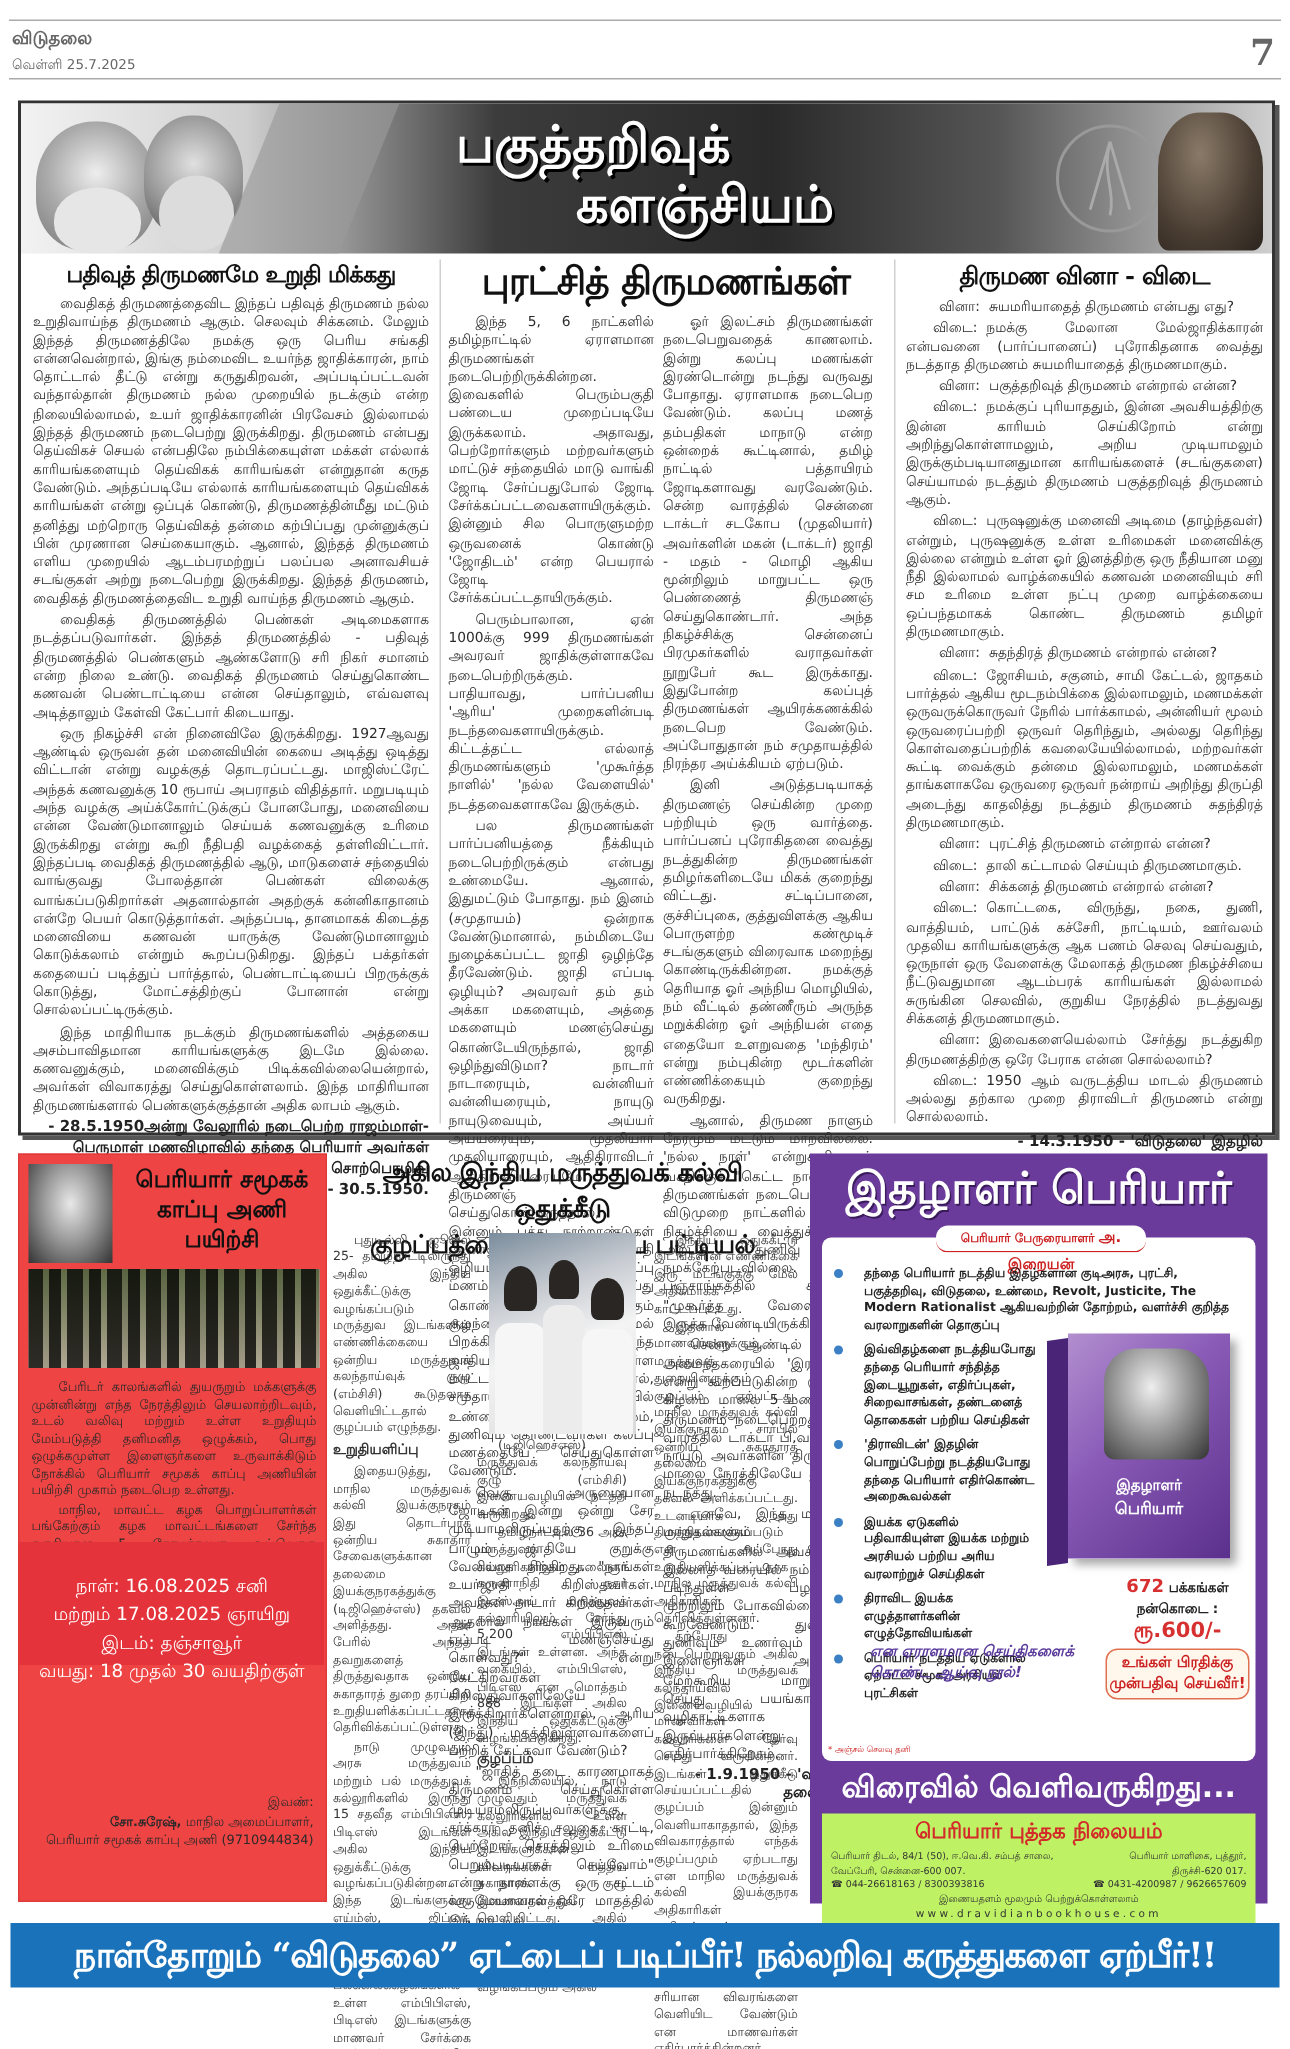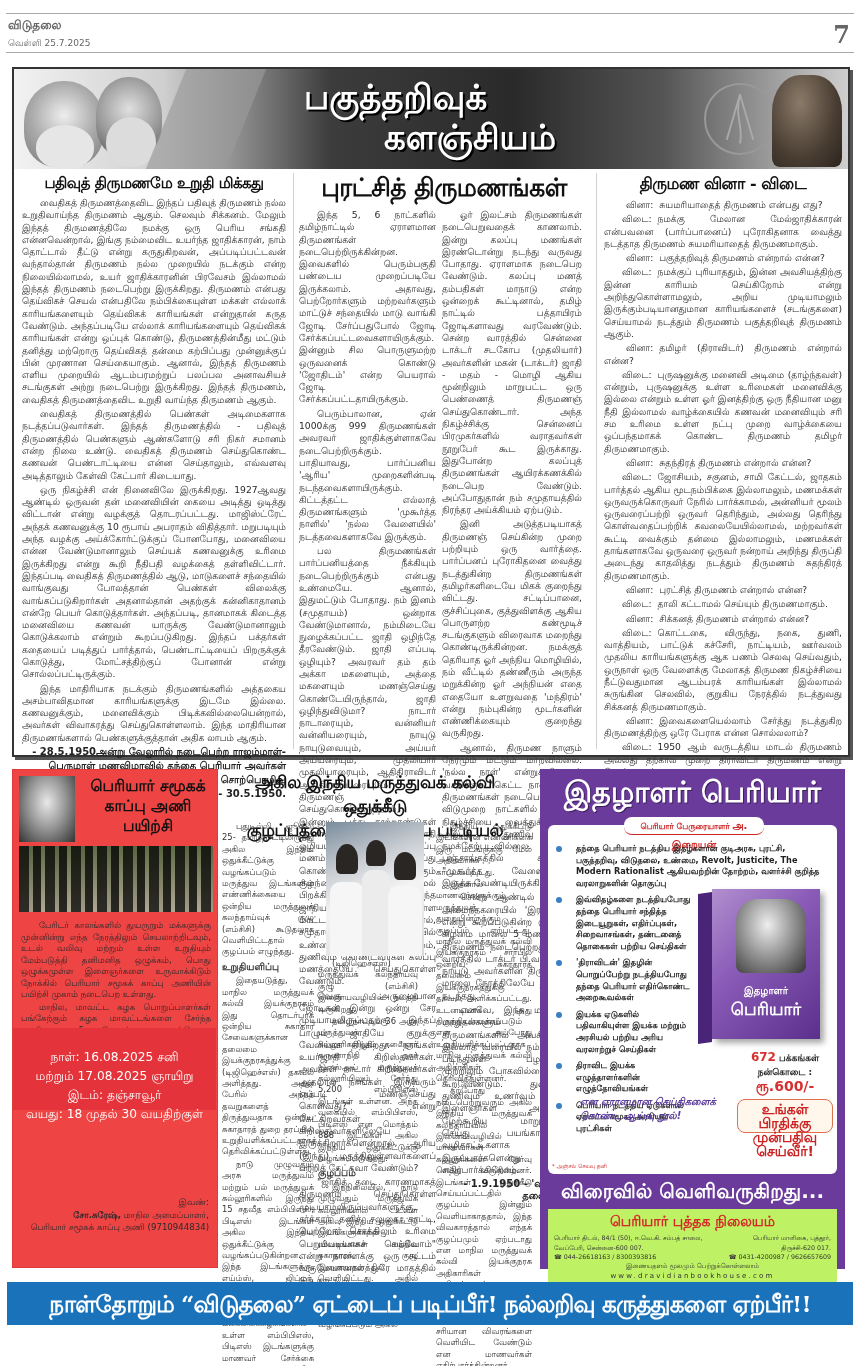"வினா: தமிழர் (திராவிடர்) திருமணம்" p.qa-q { html: <p><span>வினா:</span><span>தமிழர் (திராவிடர்) திருமணம் என்றால் என்ன?</span></p> -> none }
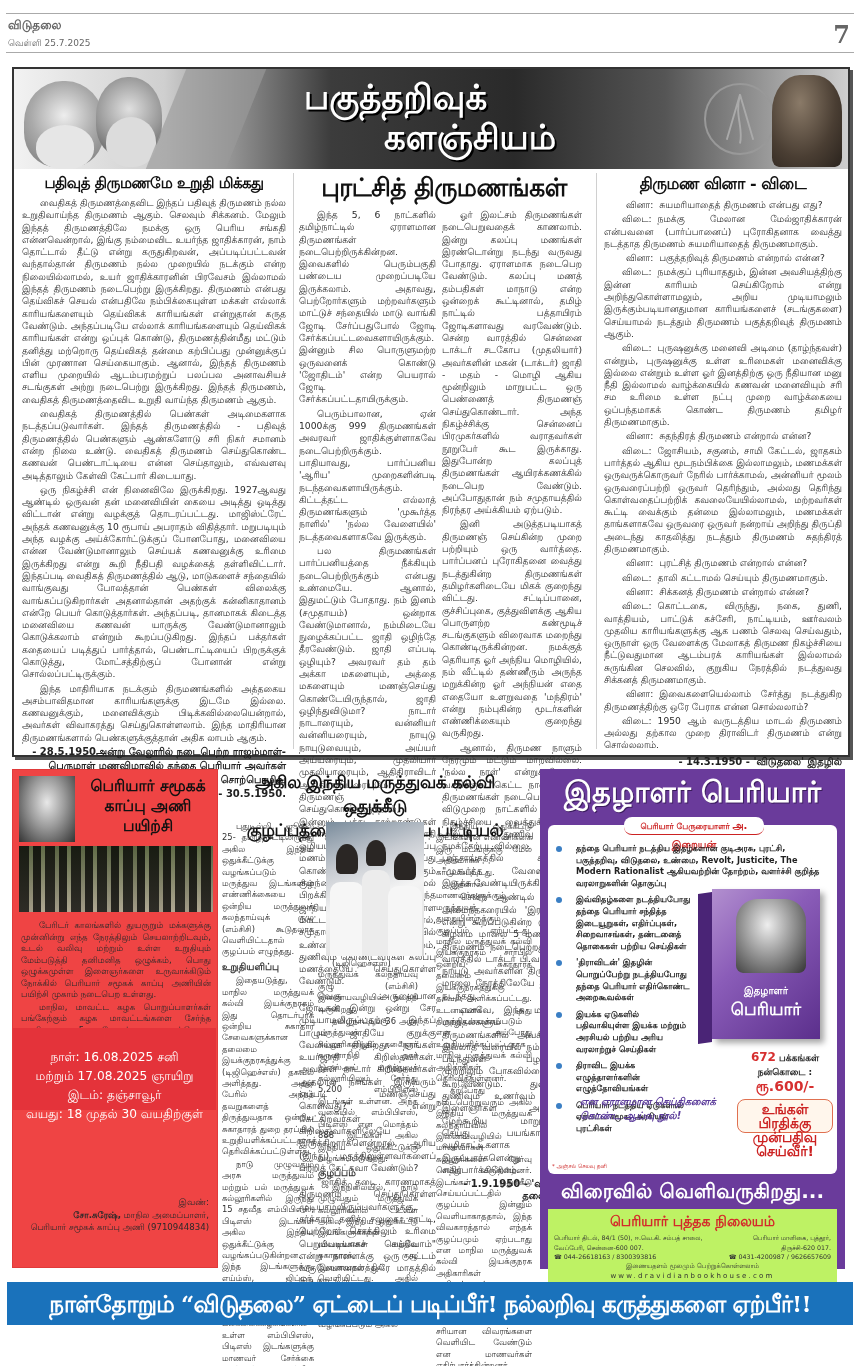"பெரியார்" .ad-book .bt2 { font-size: 17px -> 11px }
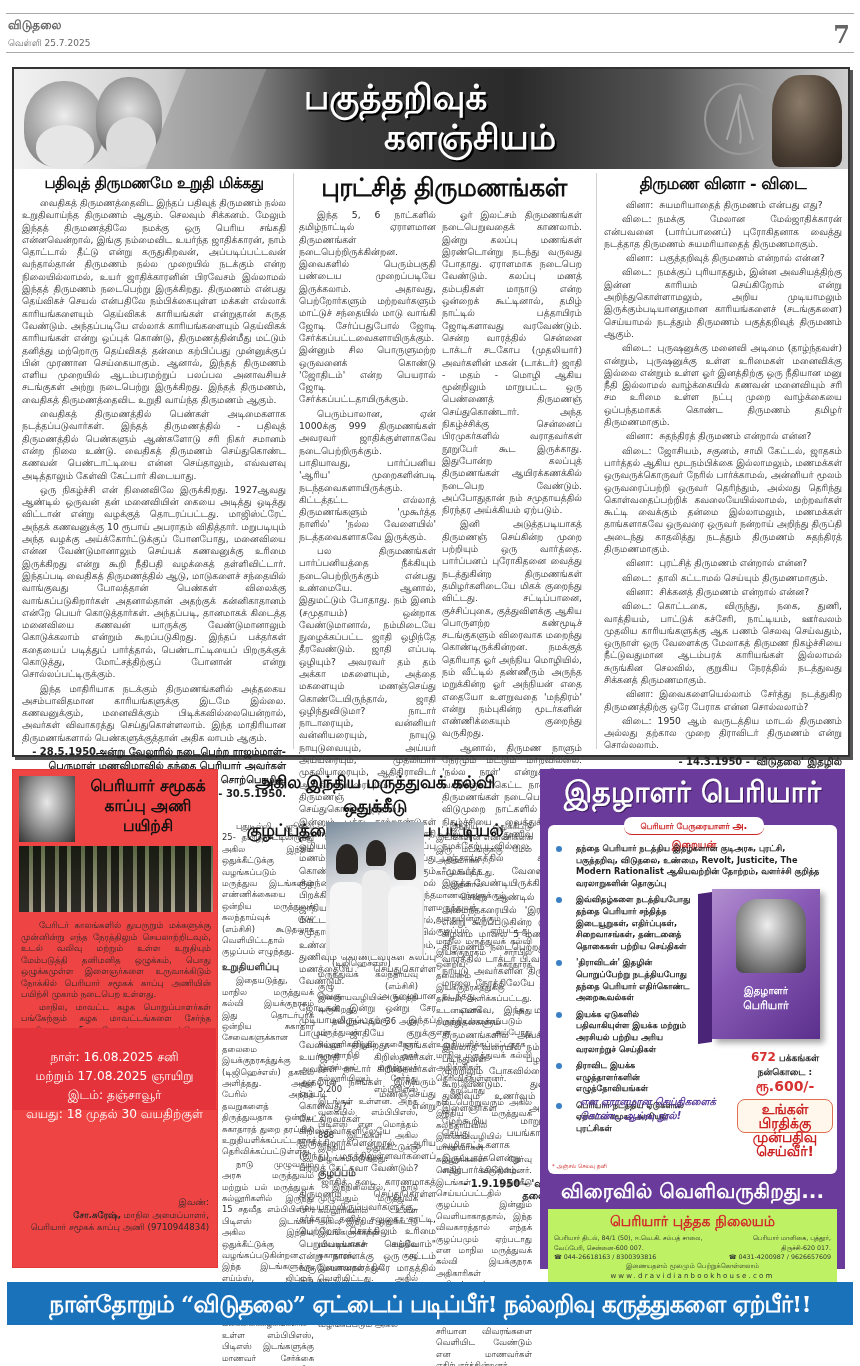"உங்கள் பிரதிக்கு" .ad-cta { font-size: 14px -> 10px }
